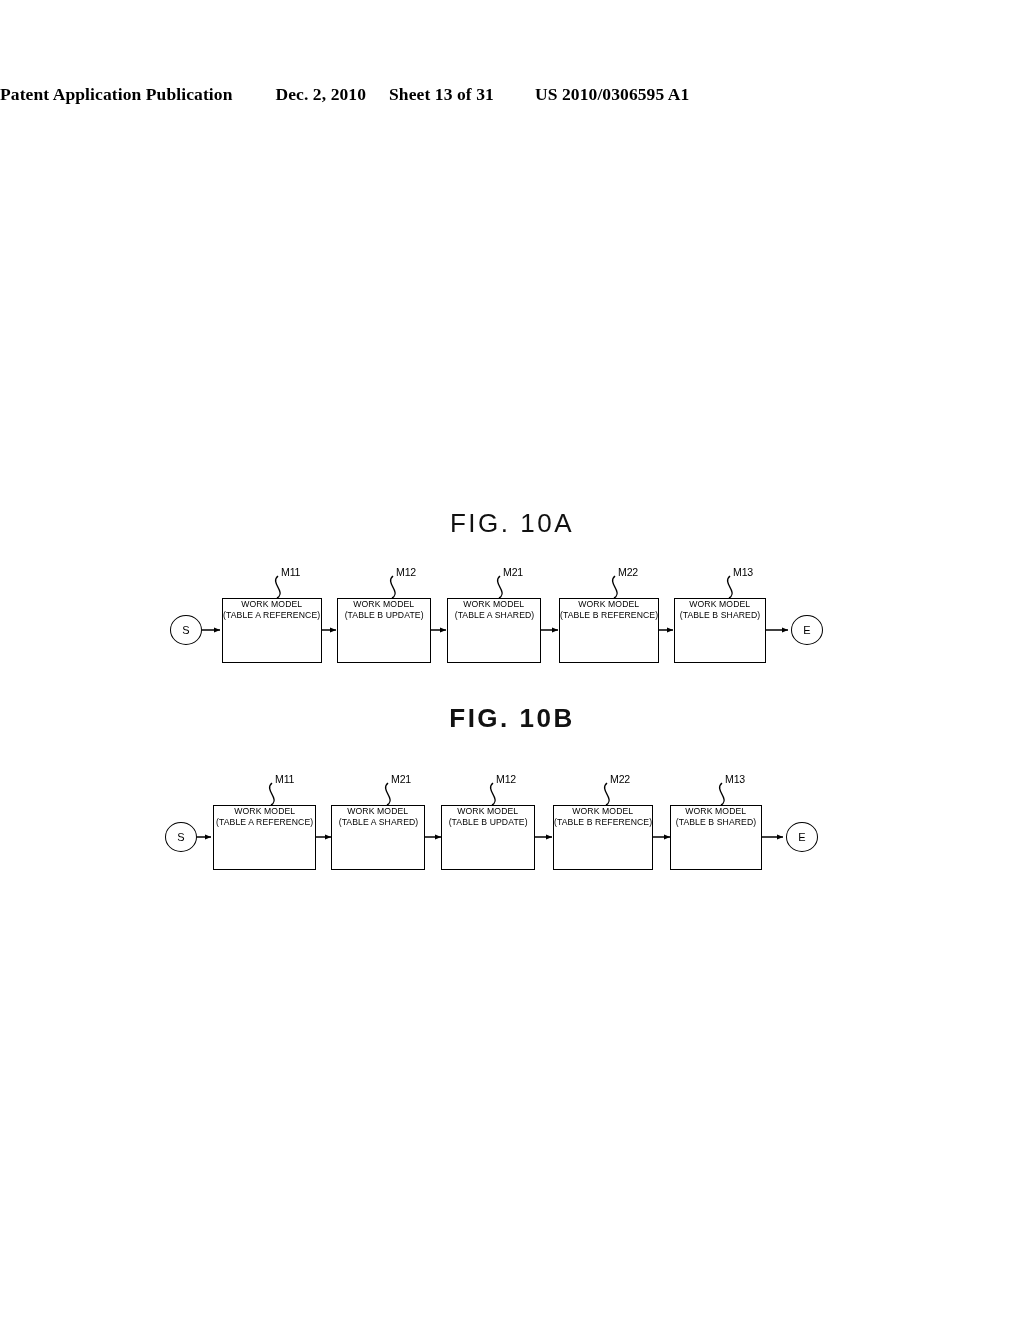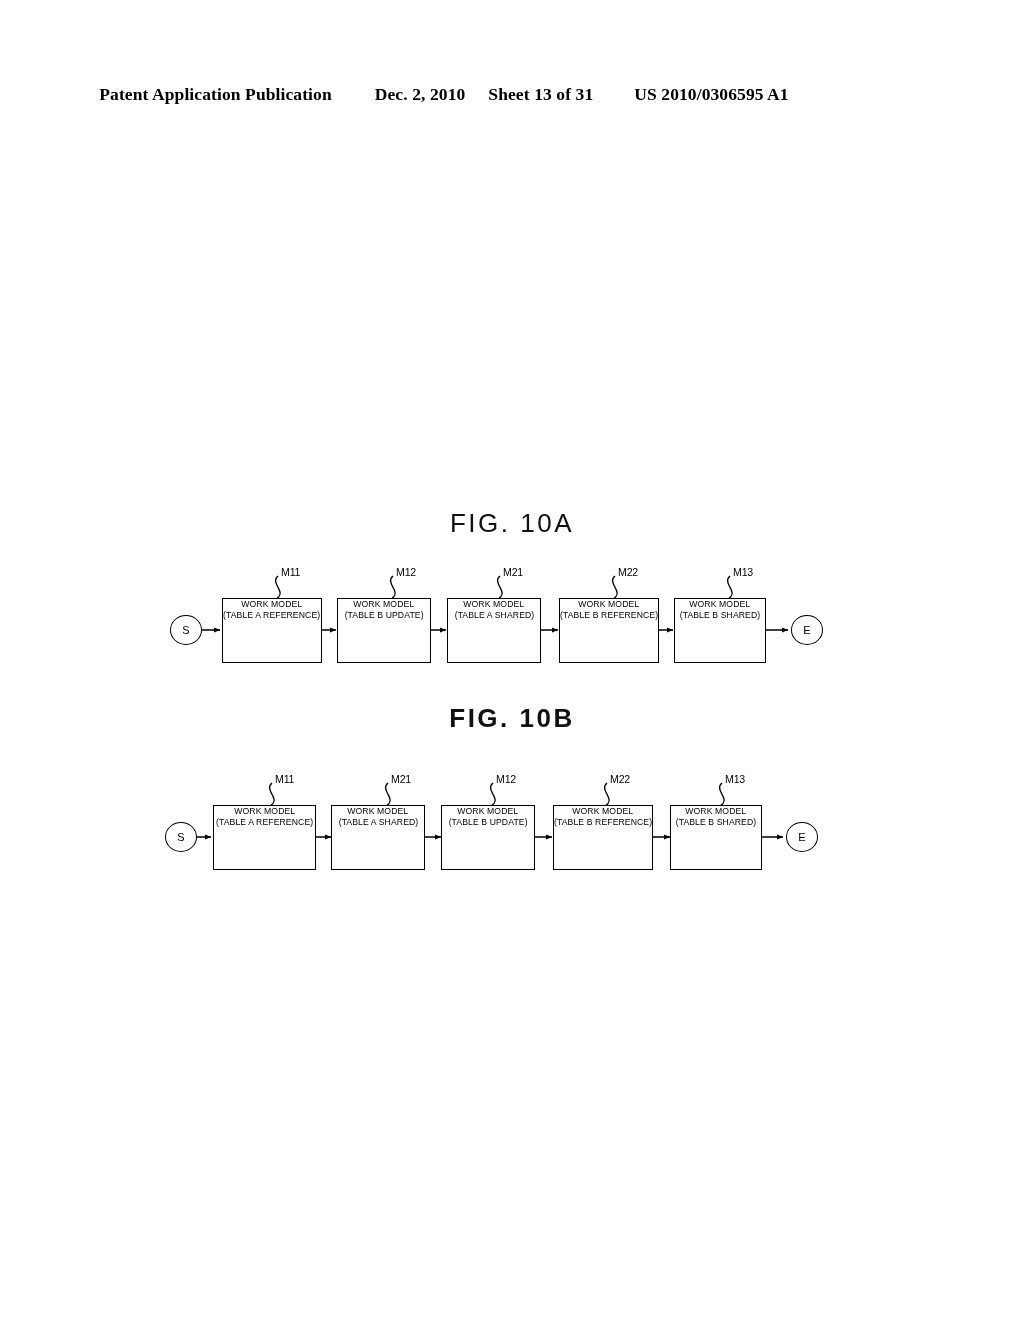"Patent Application Publication Dec. 2," .page-header { text-align: center -> left }
